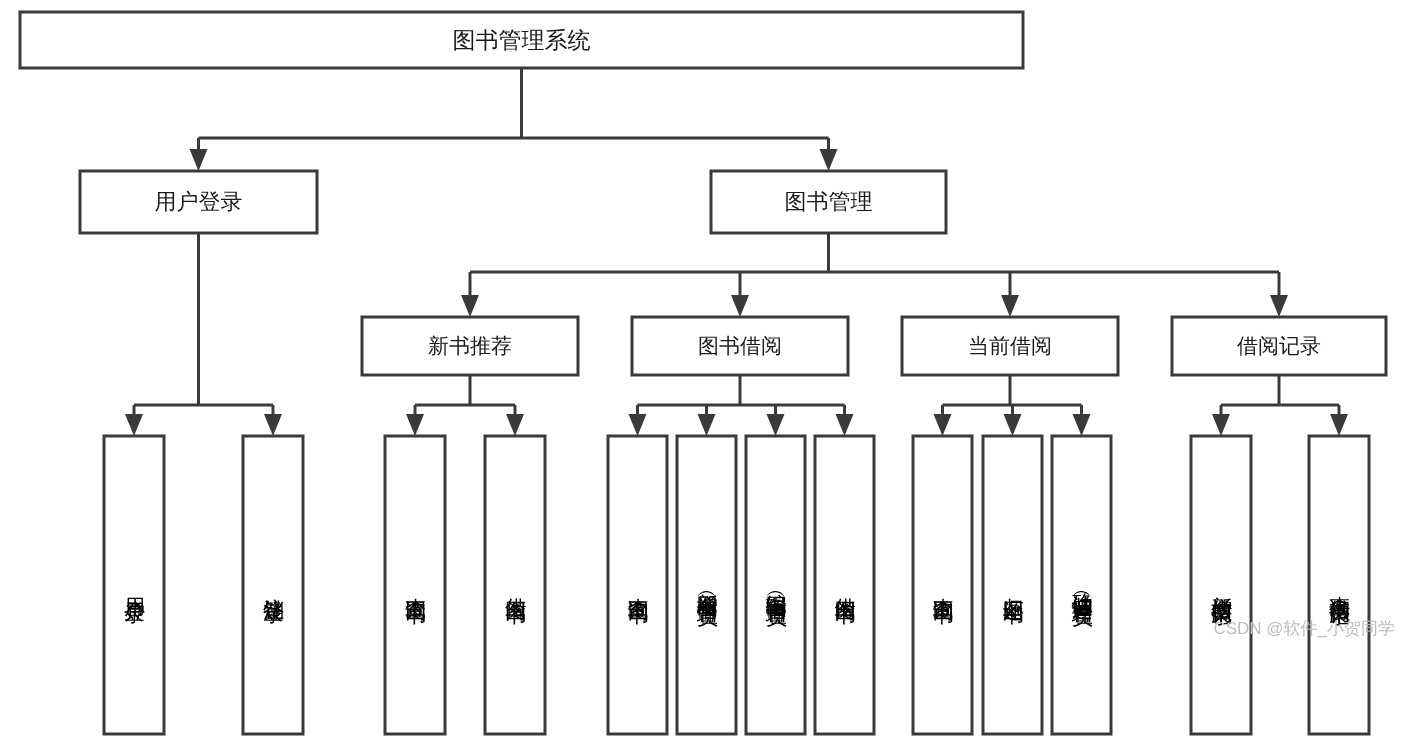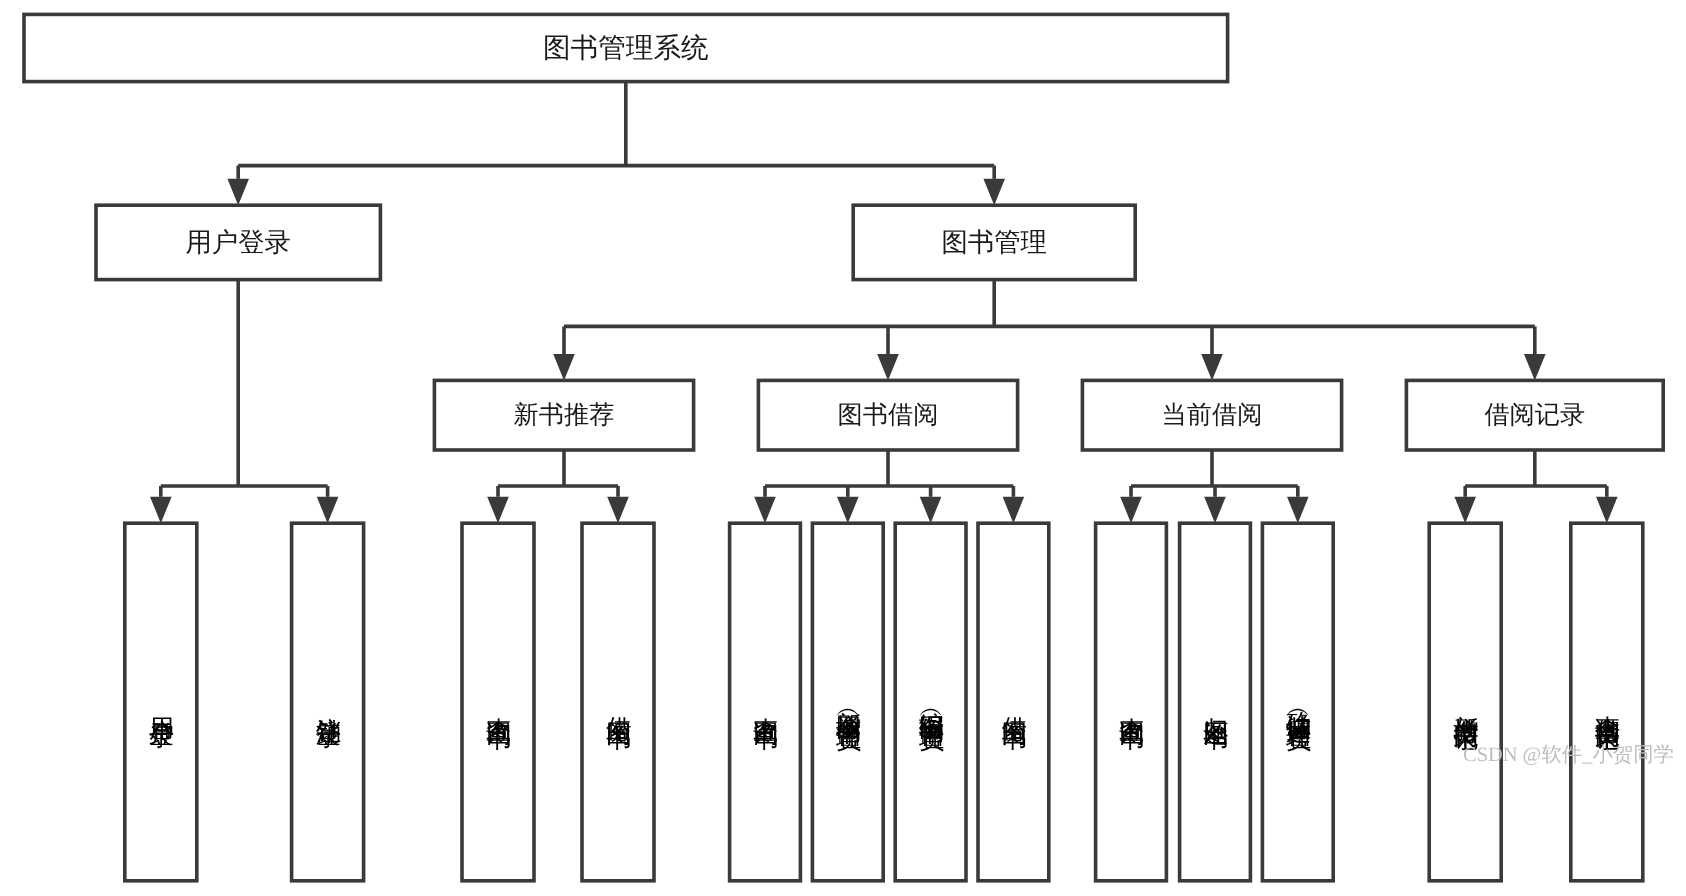"CSDN @软件_小贺同学" #watermark { font-family: Liberation Serif, serif -> Liberation Sans, sans-serif }
